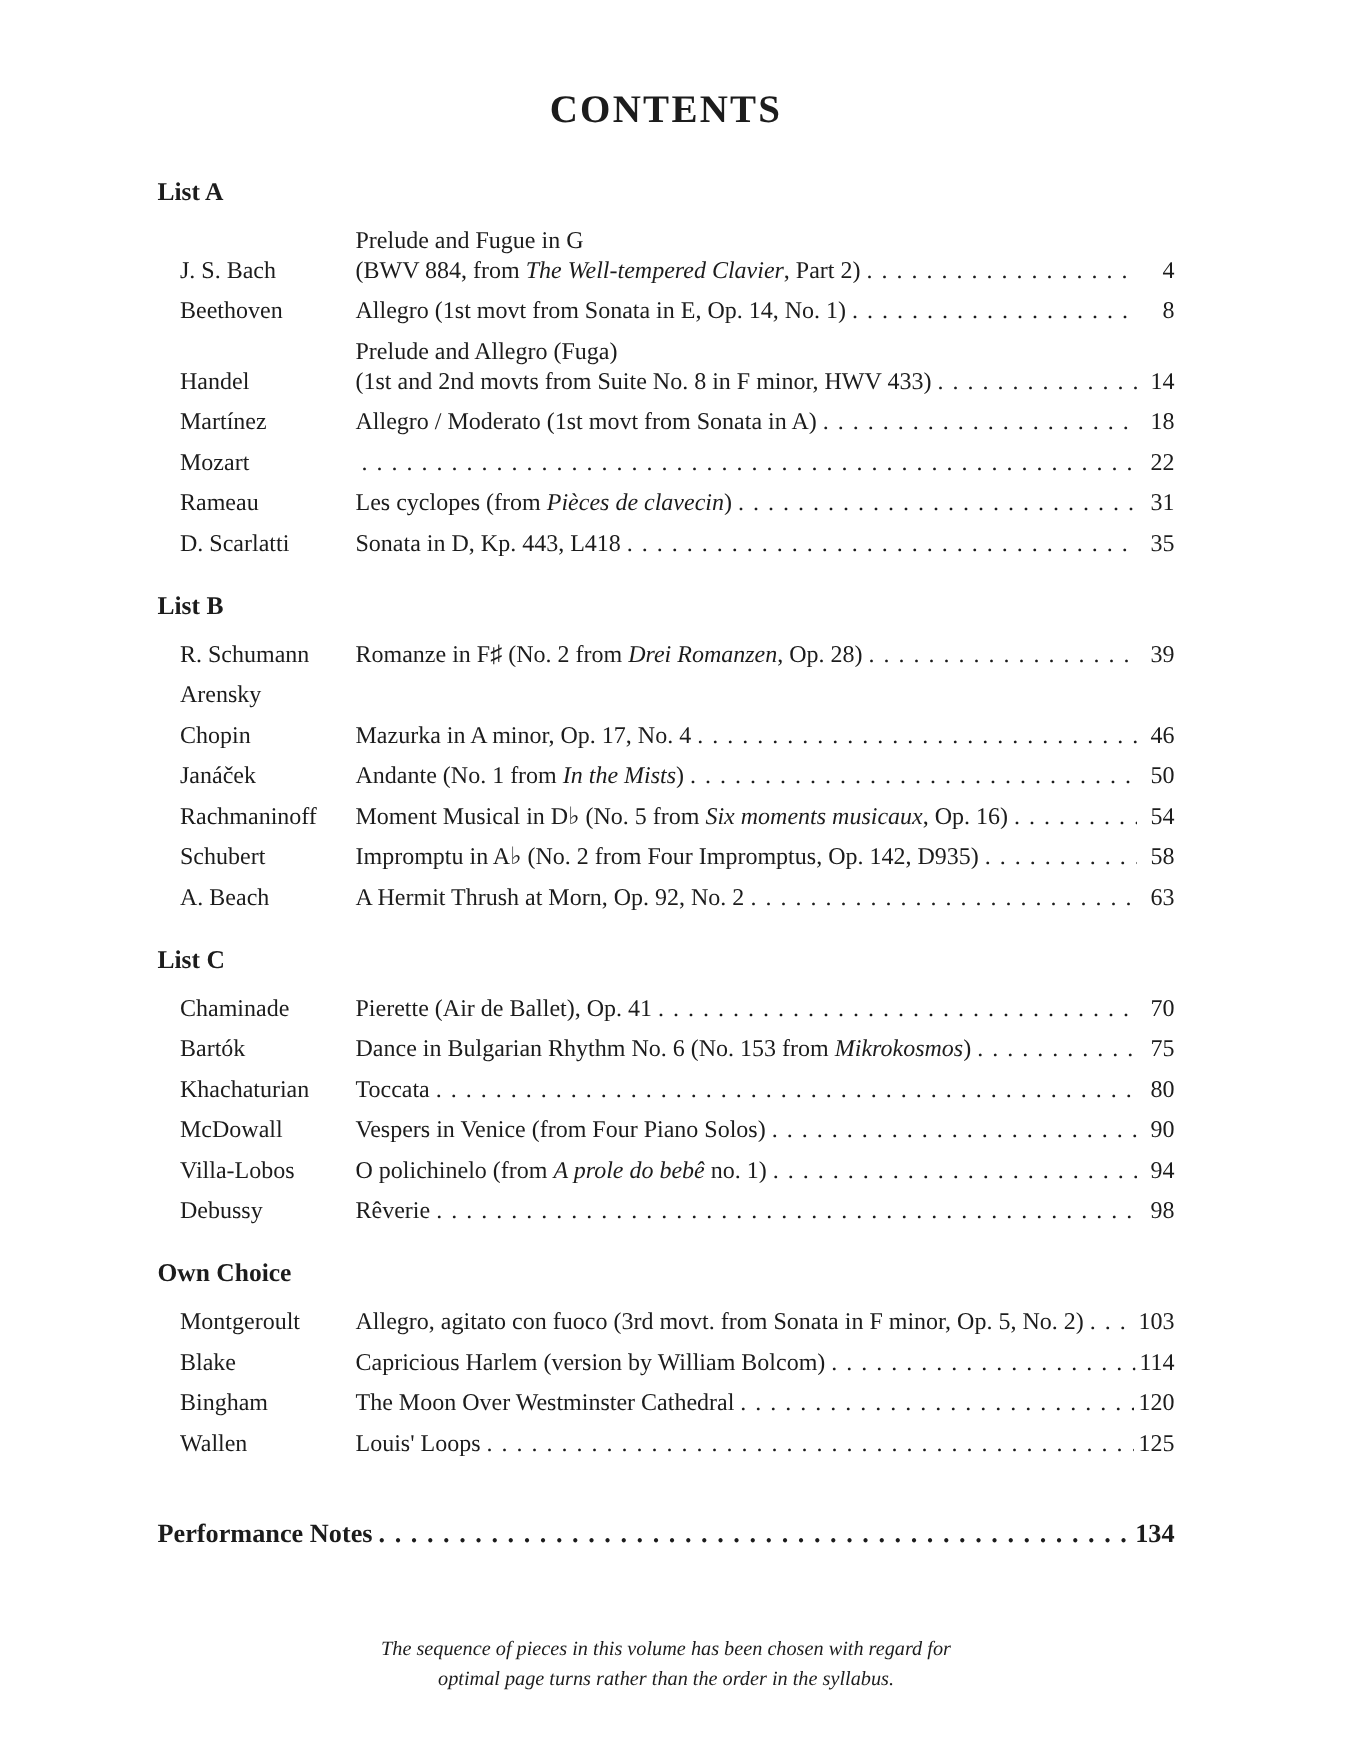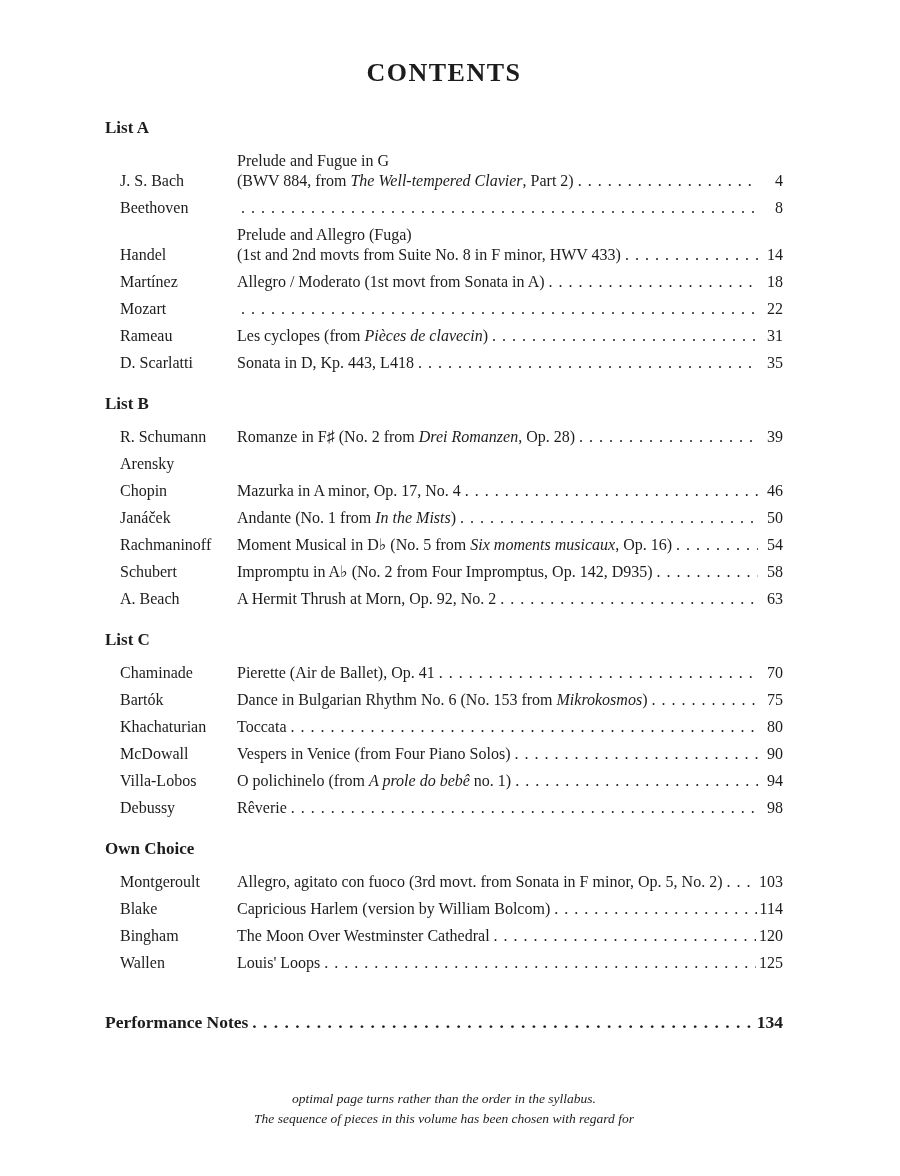"Allegro (1st movt from Sonata" span.entry-text { html: none -> <span><span>Allegro (1st movt from Sonata in E, Op. 14, No. 1)</span></span> }
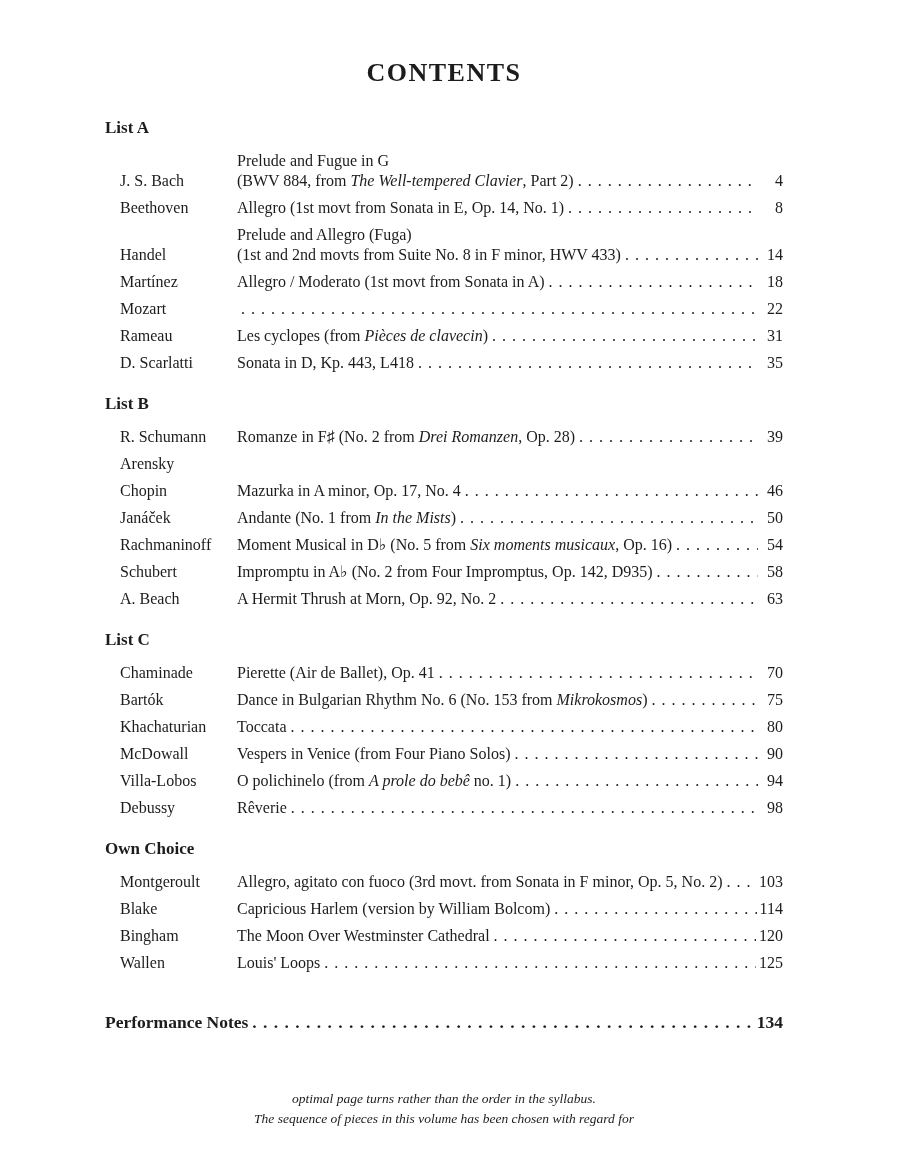"optimal page turns rather than" div { order: before "The sequence of pieces in" -> after "The sequence of pieces in" }
